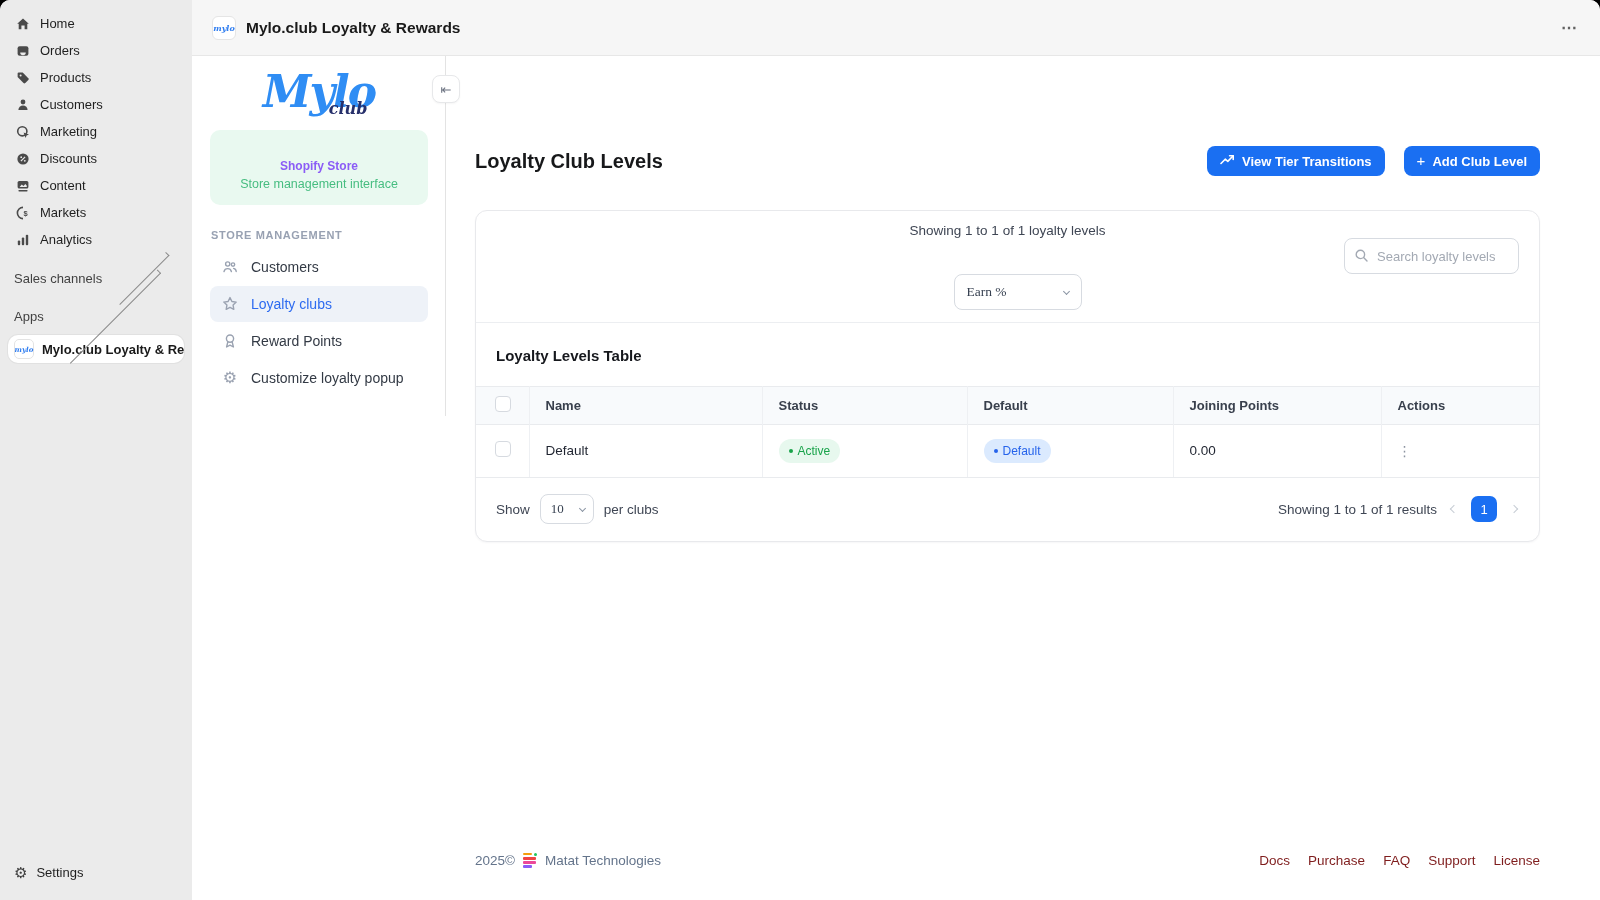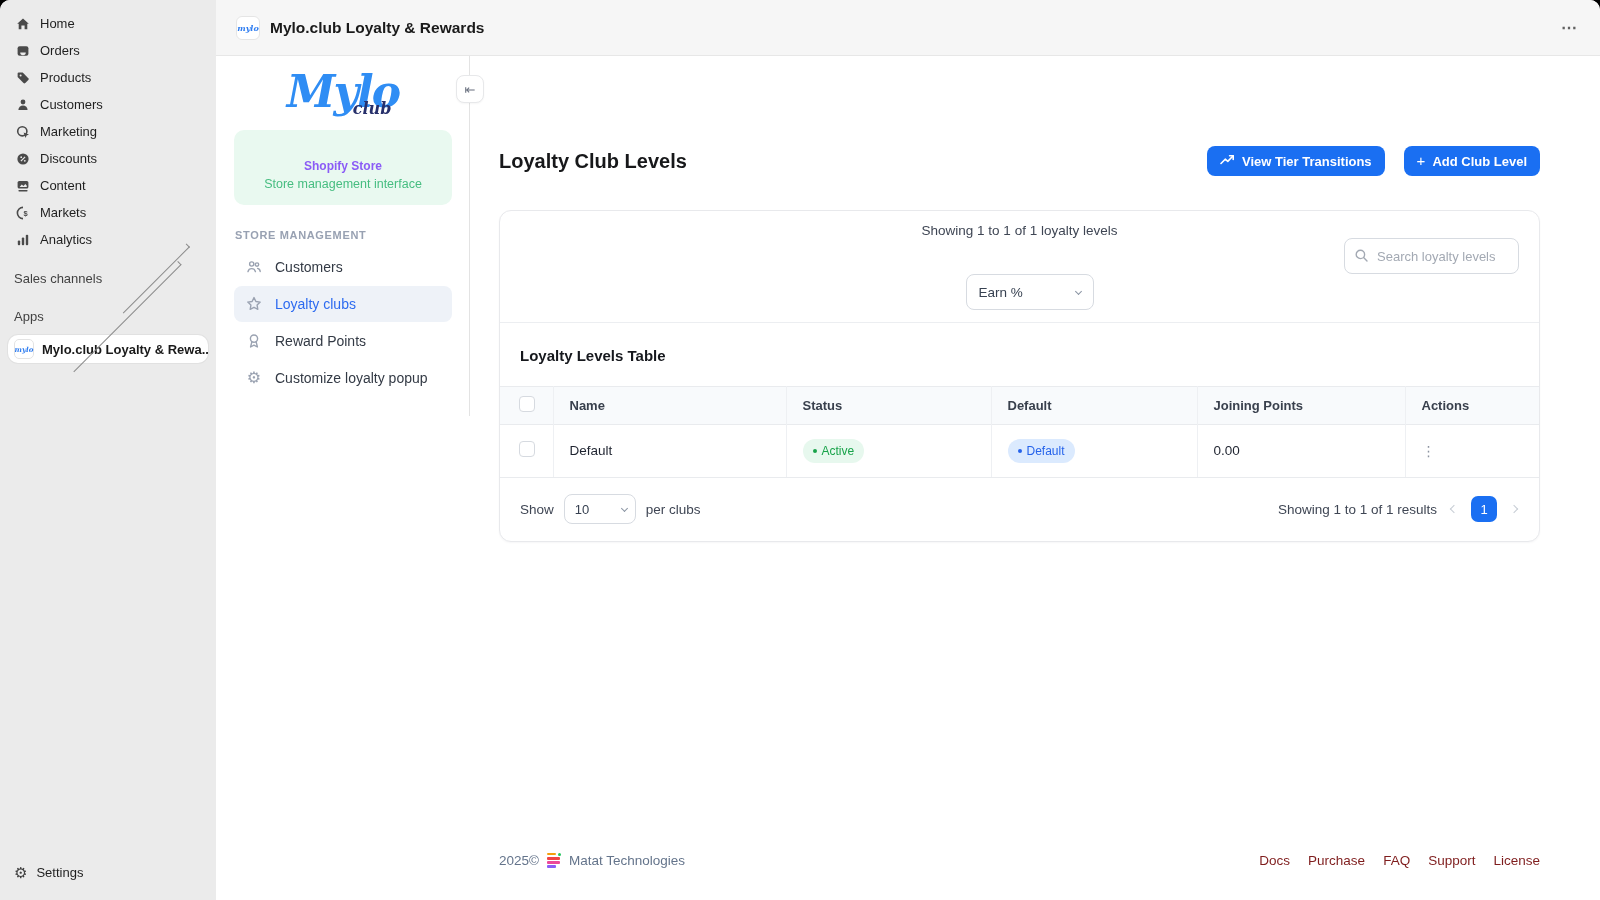"Home" .shopify-sidebar { width: 216px -> 192px }
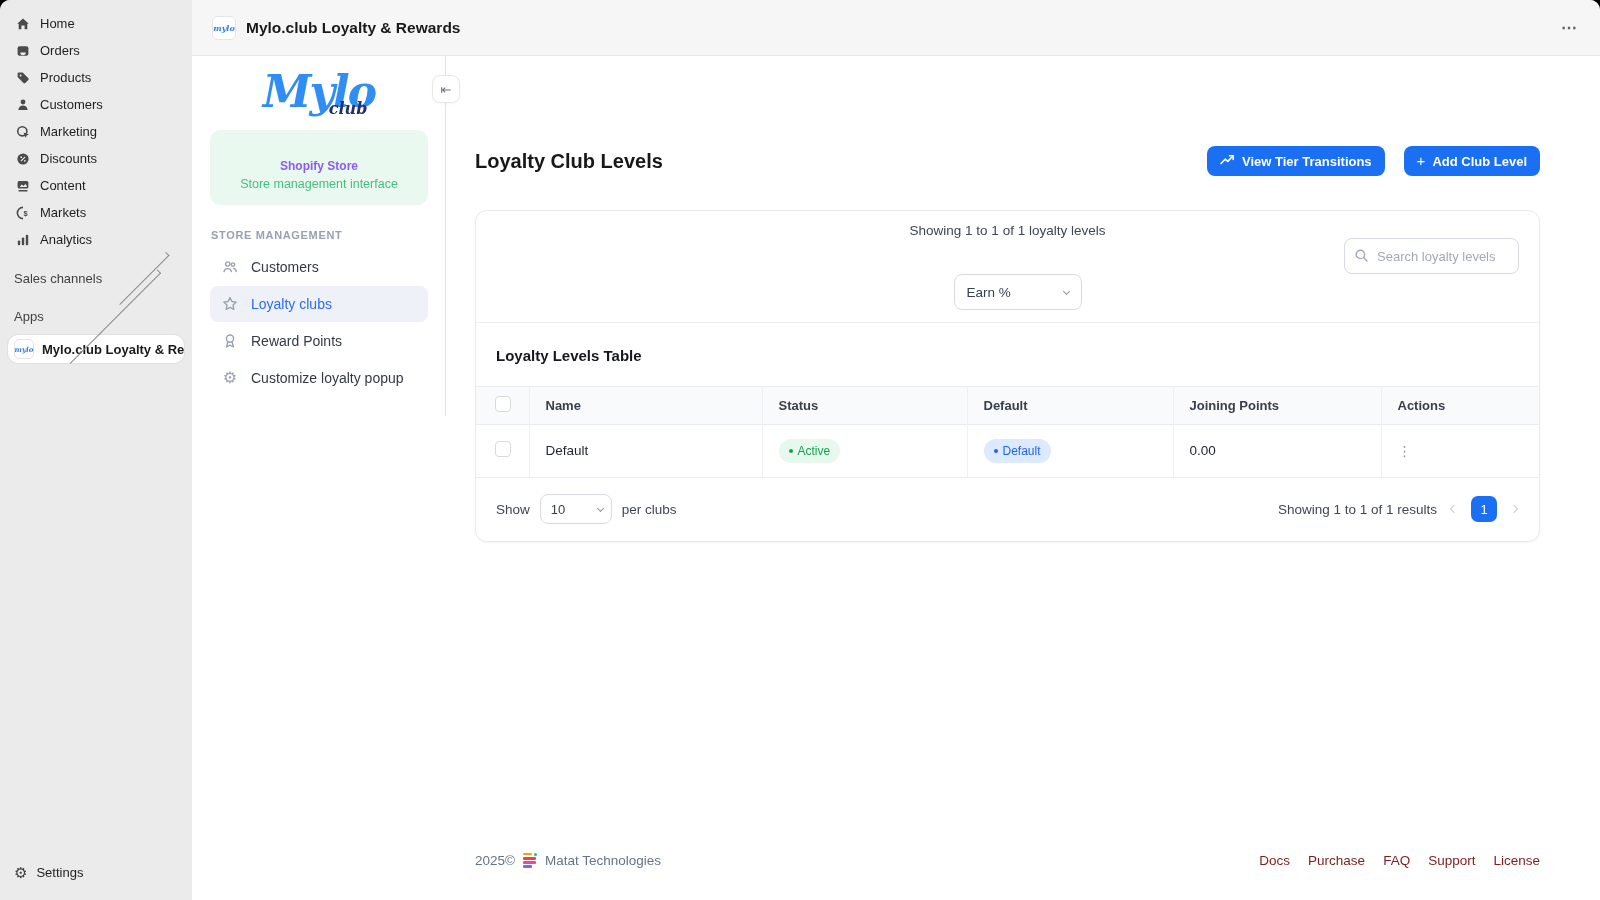"Earn %" .filter-select { font-family: none -> Liberation Serif, serif }
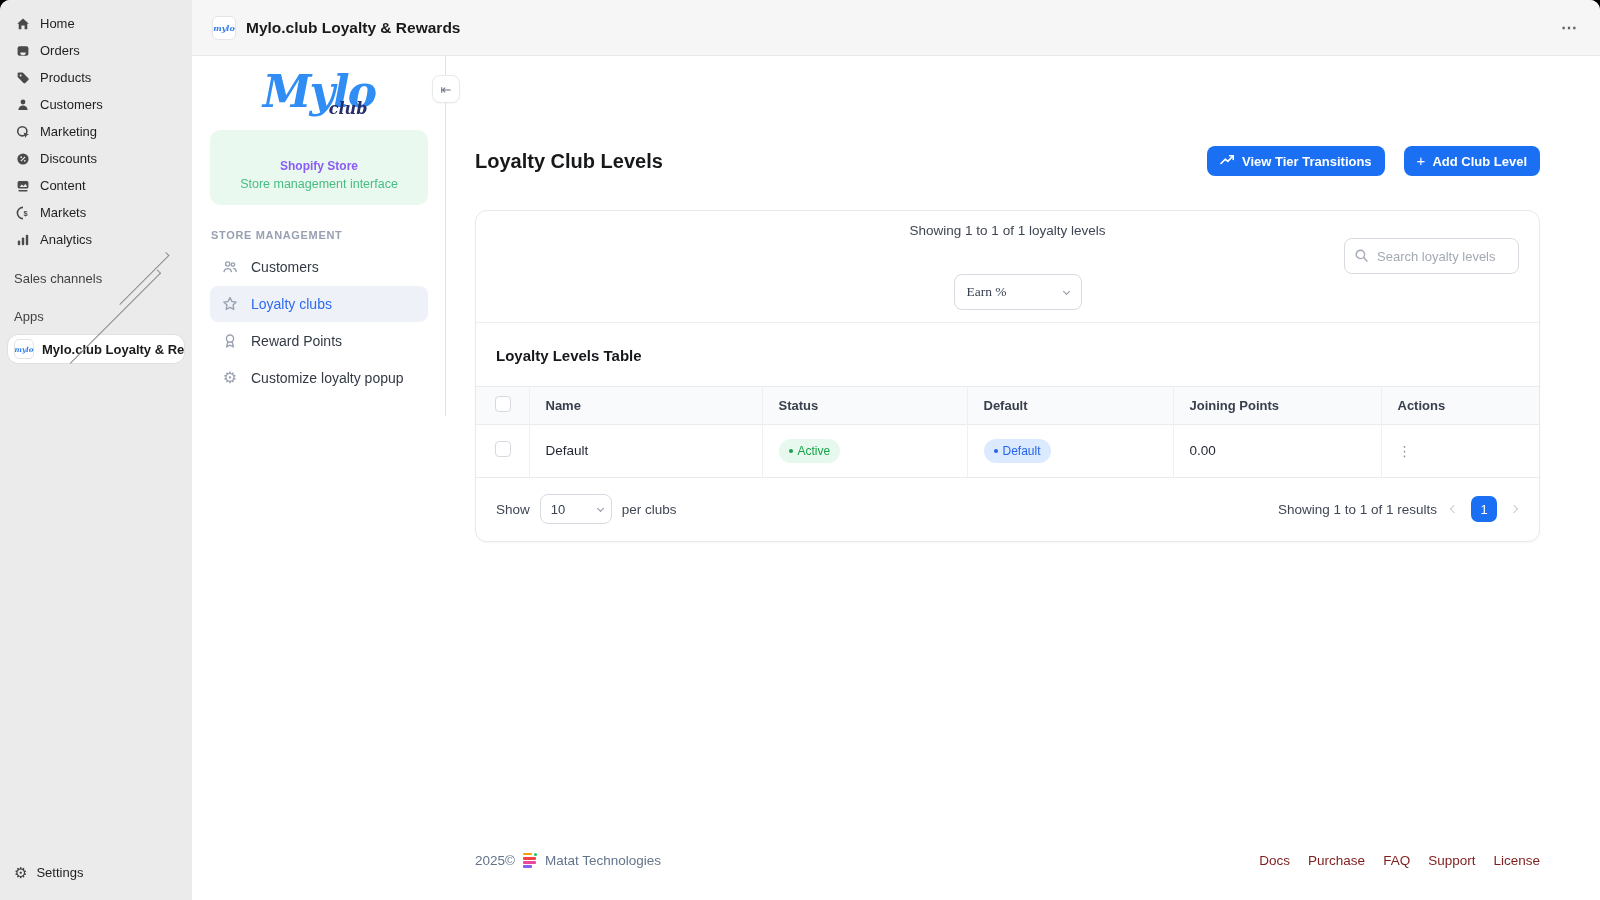"10" .size-select { font-family: none -> Liberation Serif, serif; width: 72px -> 54px }
